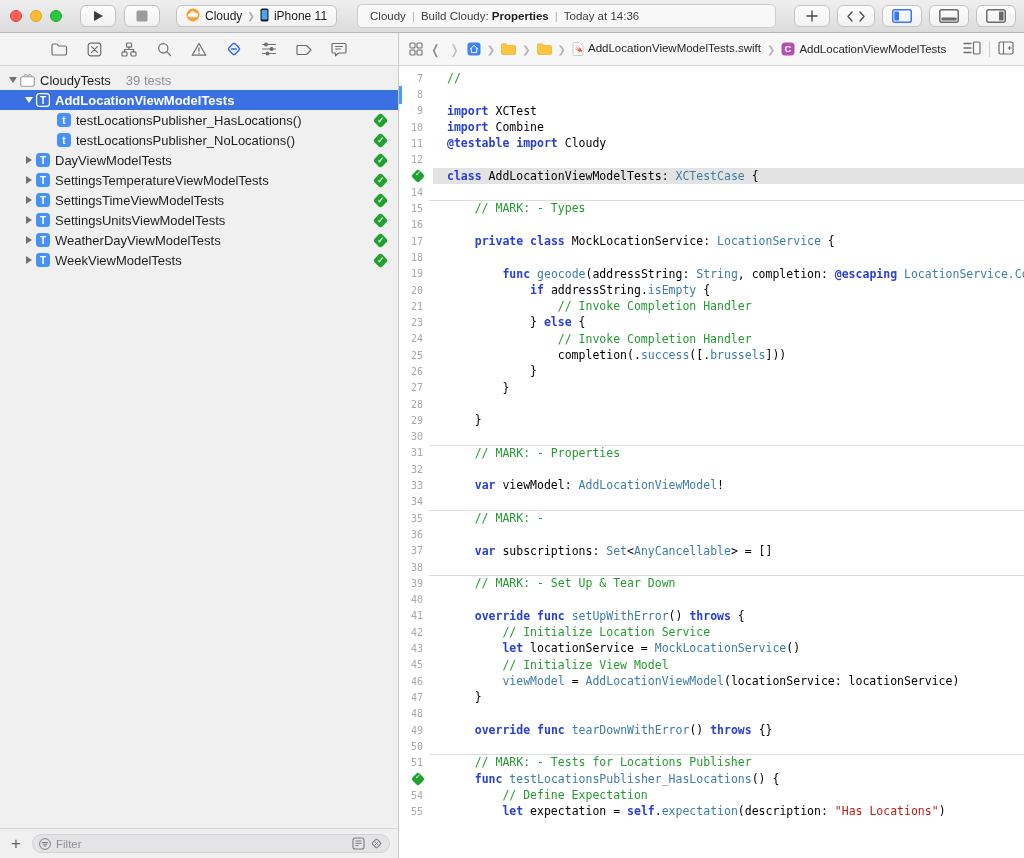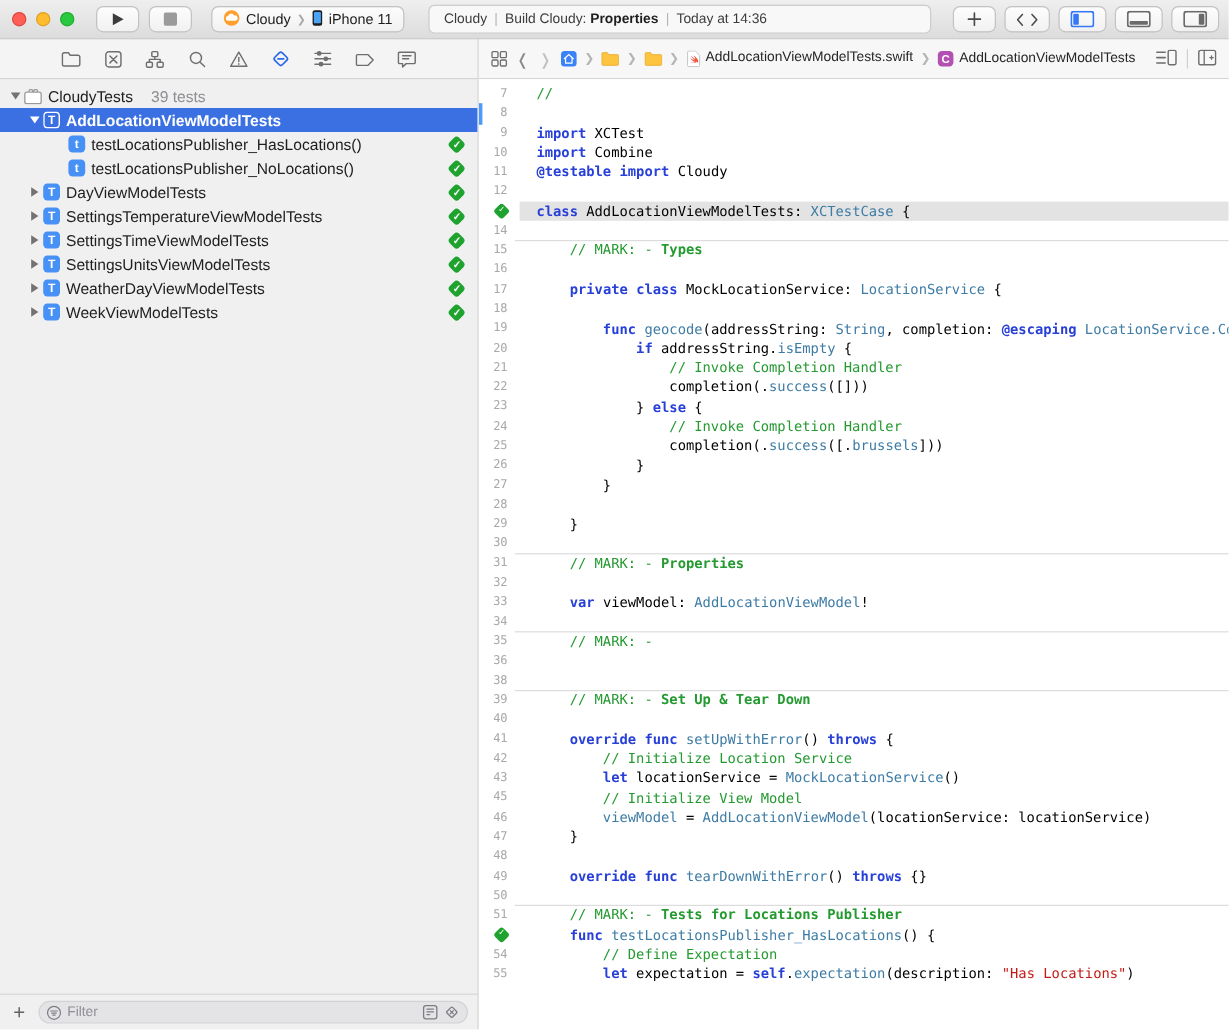"Types" .gb { font-weight: bold -> normal }
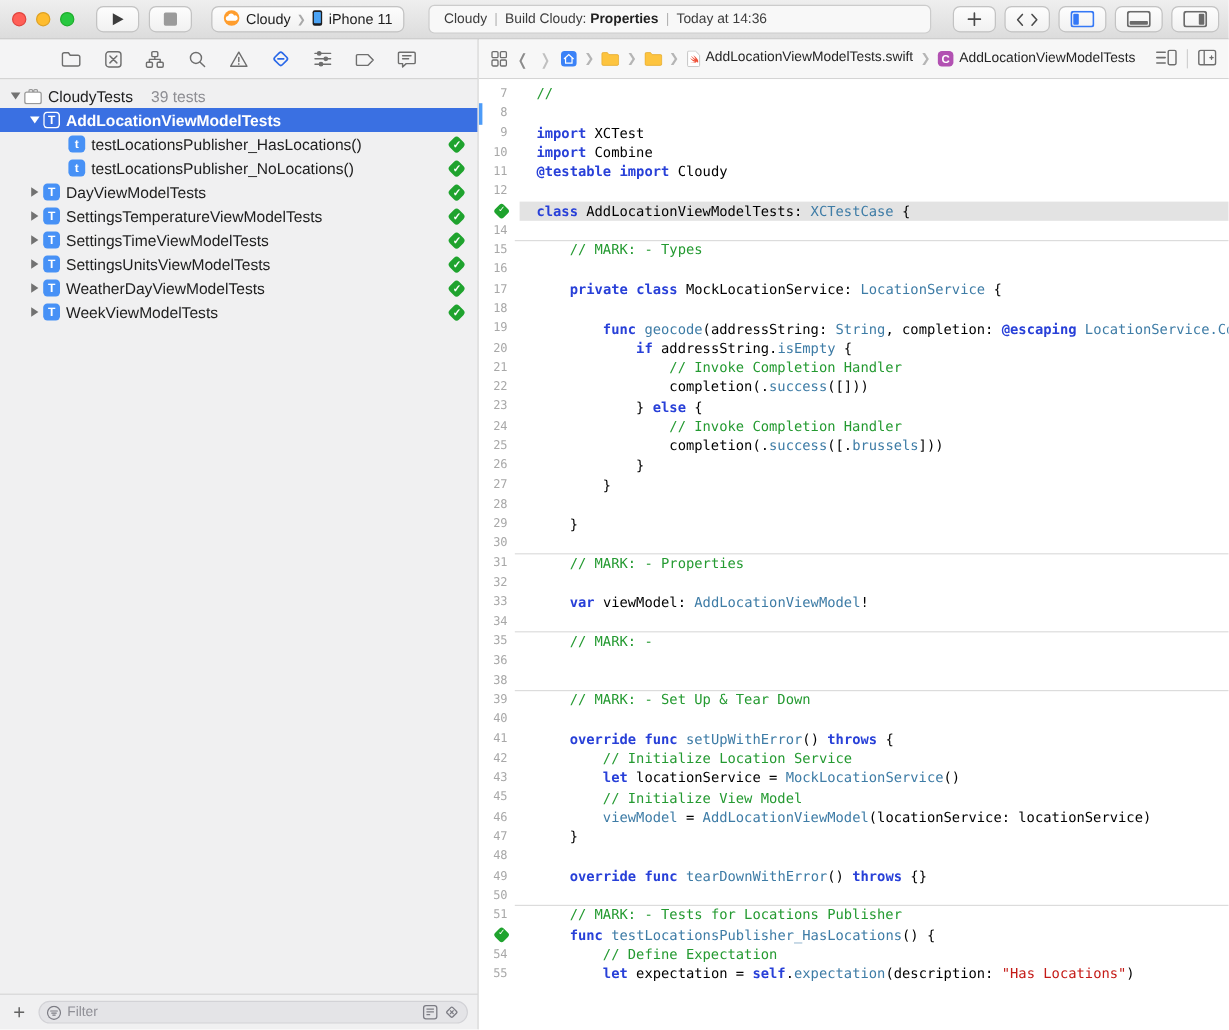"22" div.crow { html: <div> <span> <span>22</span> </span> <span><span> completion(.</span><span>success</span><span>([]))</span></span> </div> -> none }
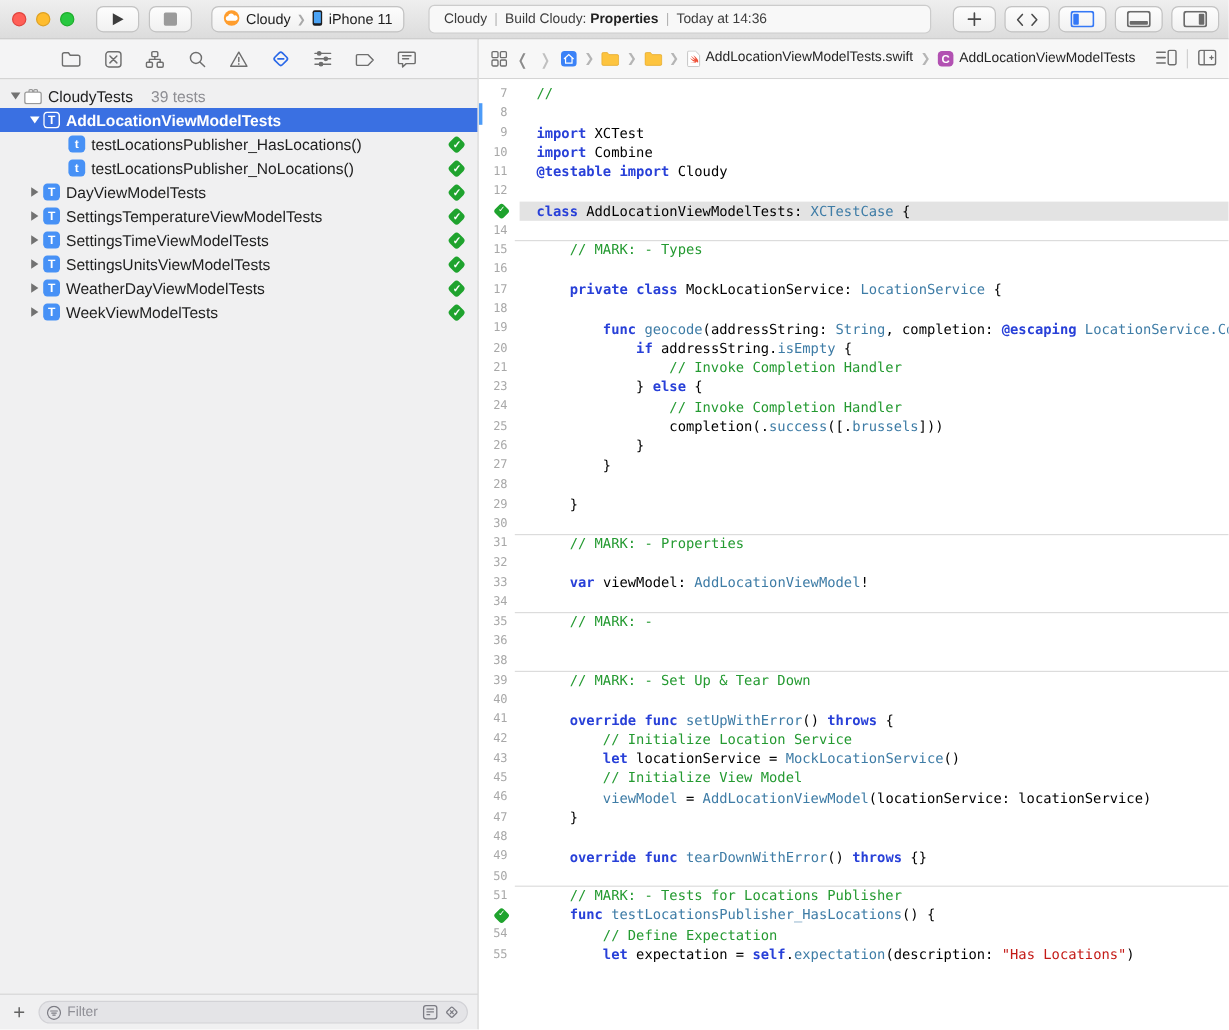"37" div.crow { html: none -> <div> <span> <span>37</span> </span> <span><span> </span><span>var</span><span> subscriptions: </span><span>Set</span><span>&lt;</span><span>AnyCancellable</span><span>&gt; = []</span></span> </div> }
